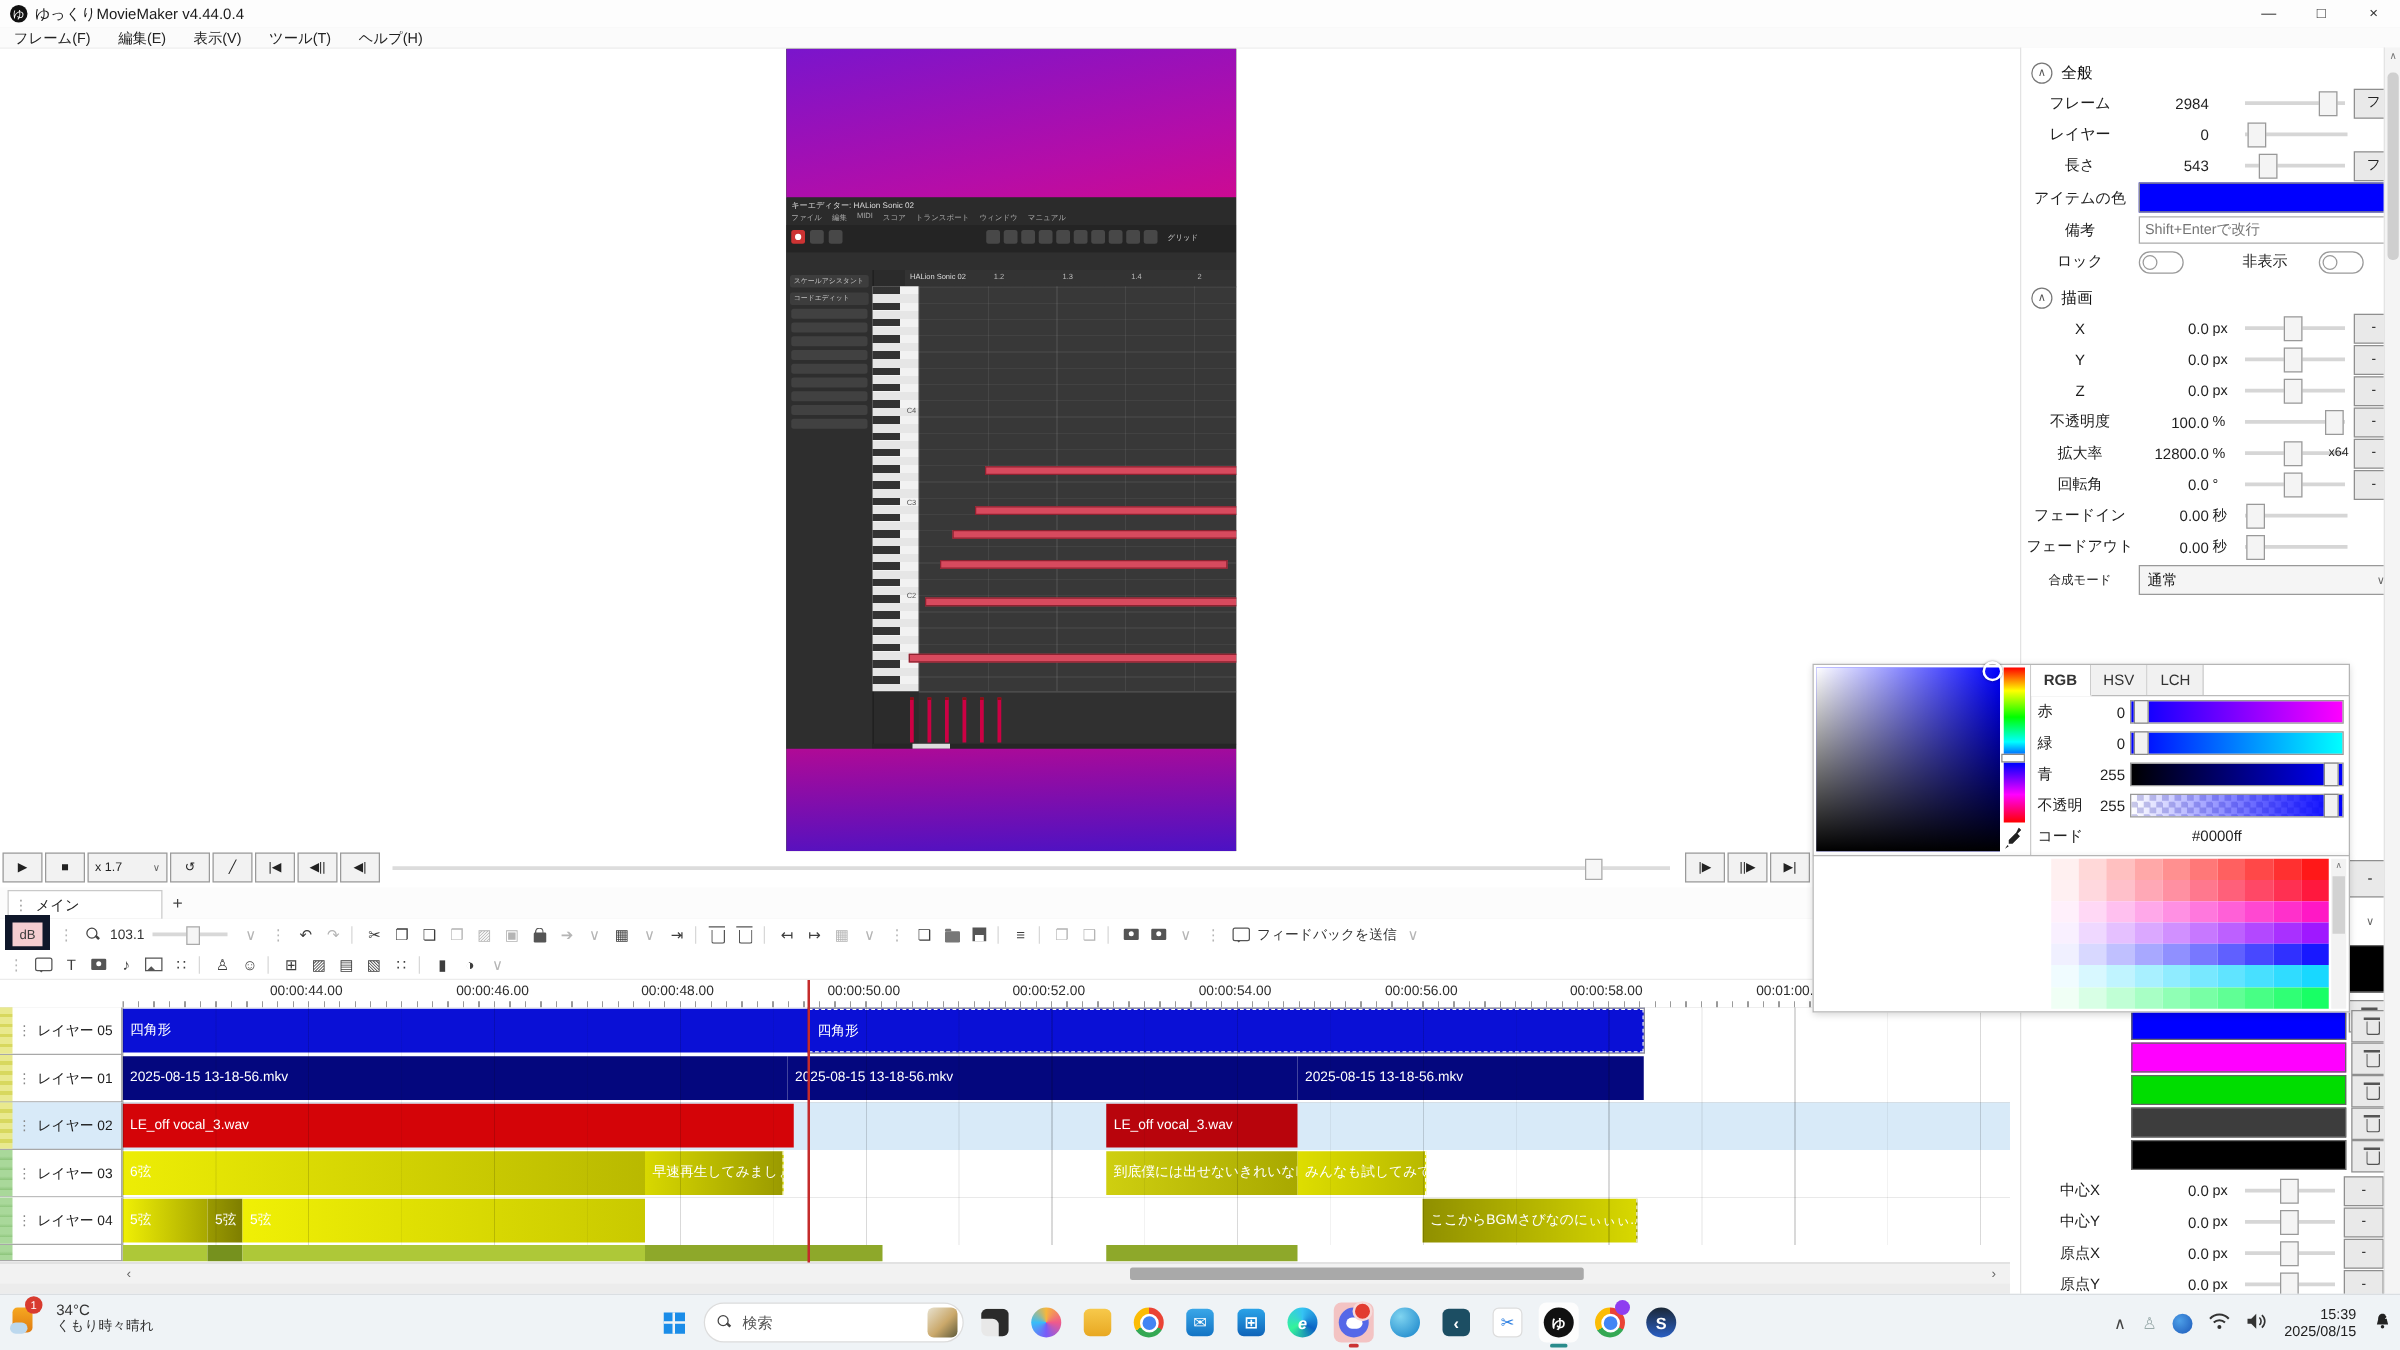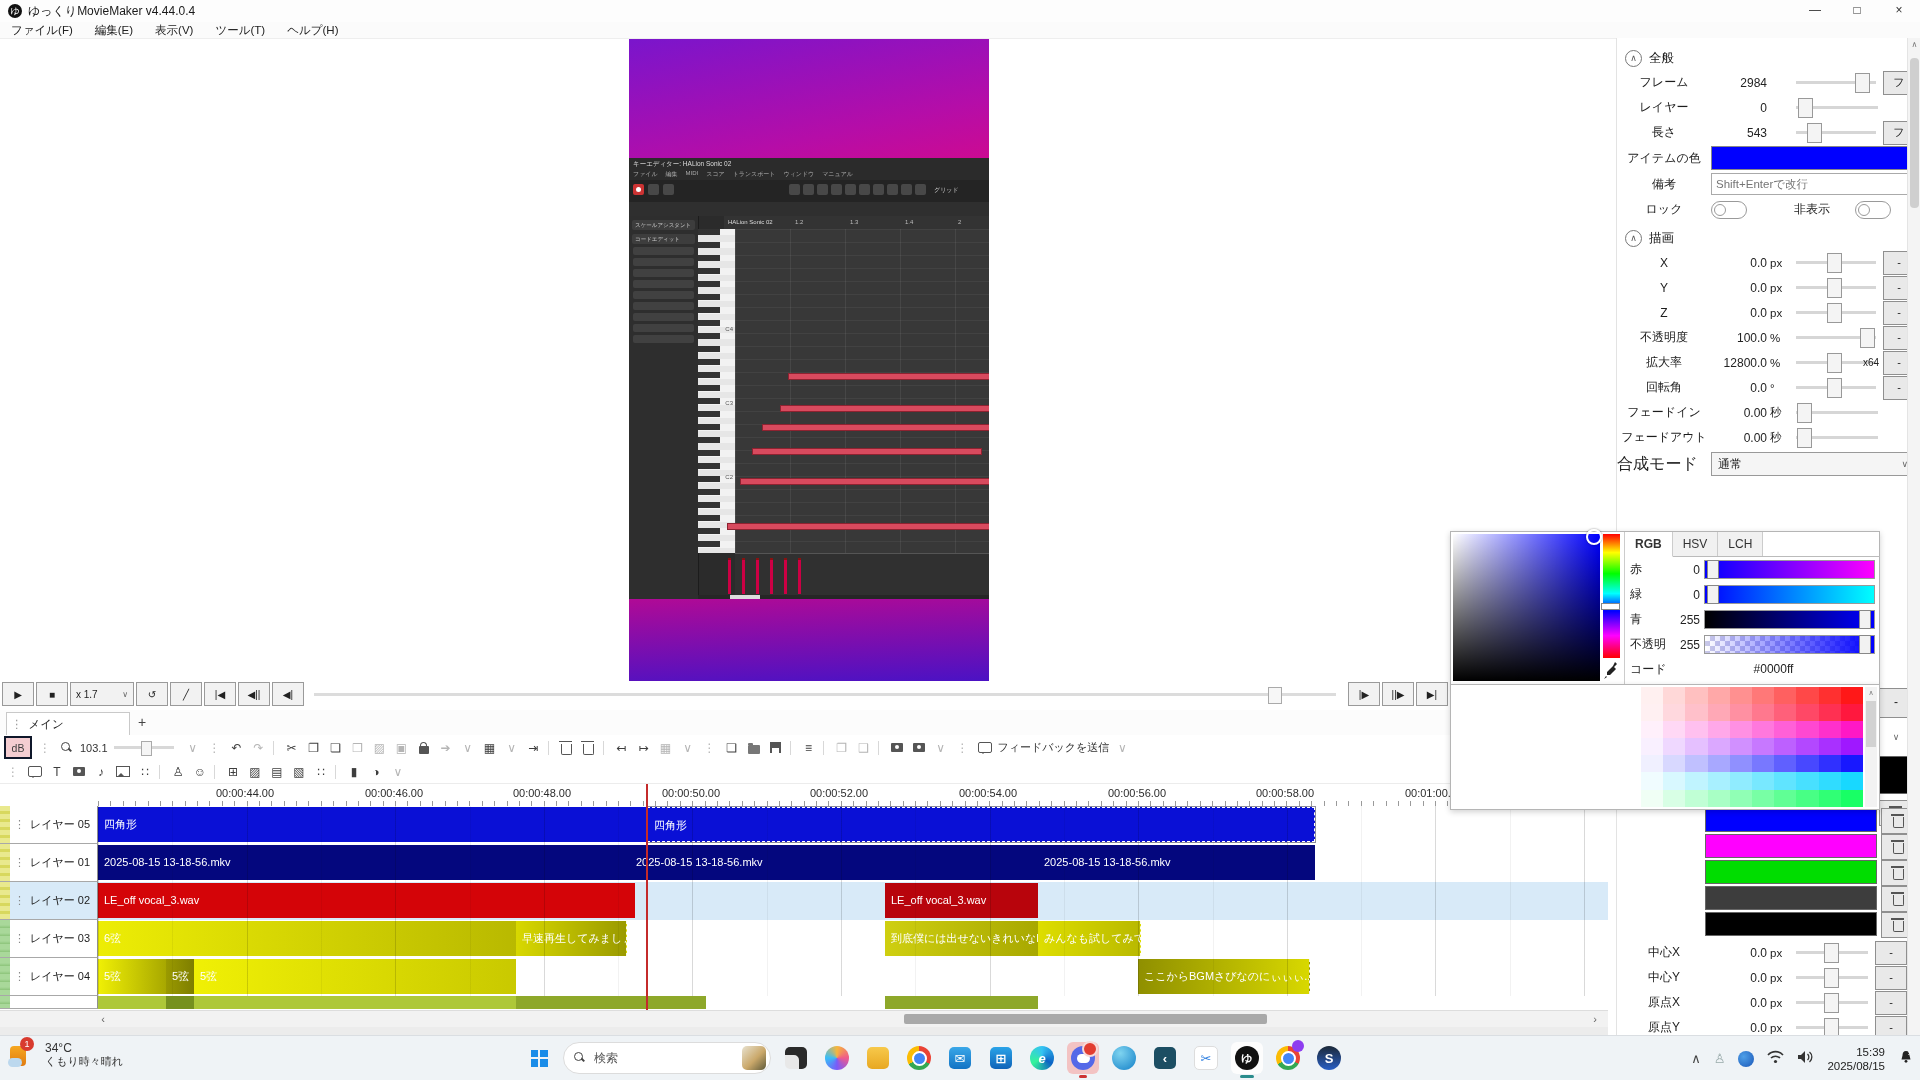"ファイル(F)" span.menu-item { text: ァイル -> レーム }
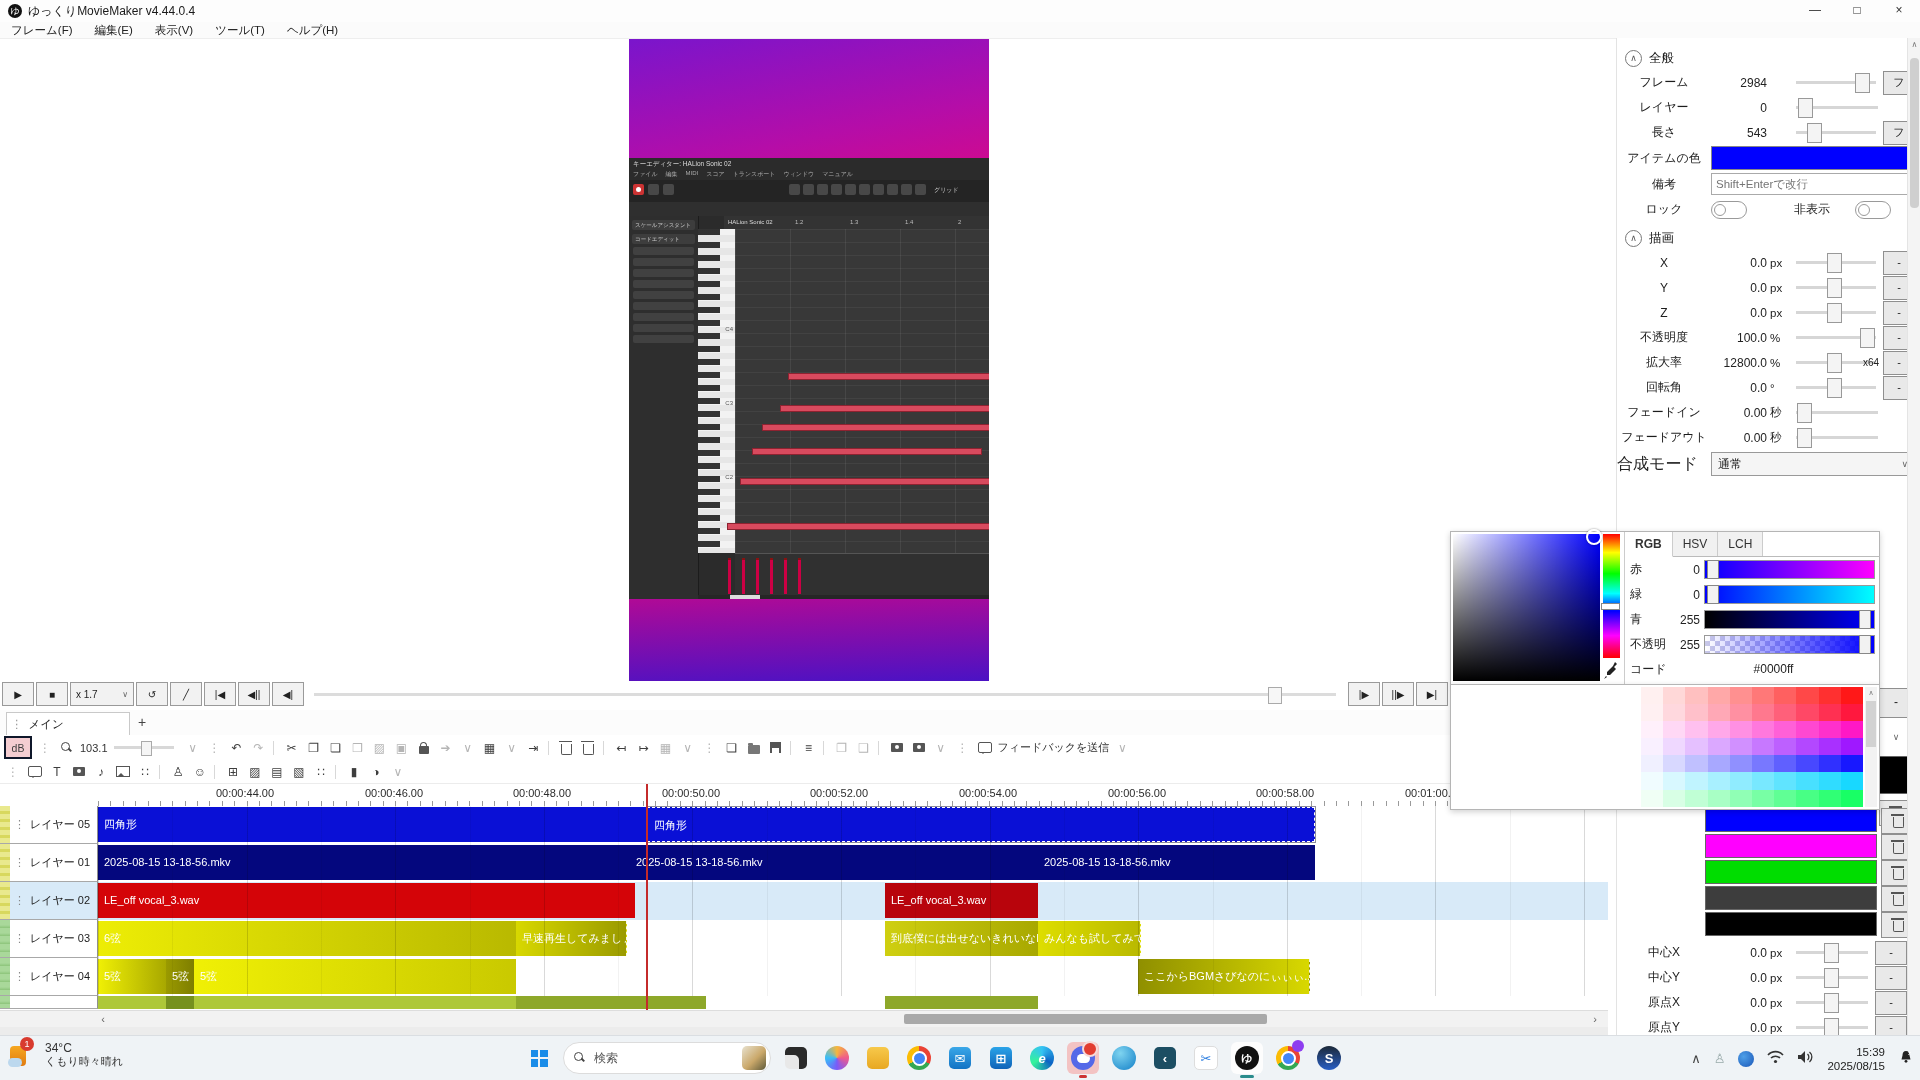"合成モード" .blend-row .lbl { font-size: 16px -> 10px; text-align: none -> center }
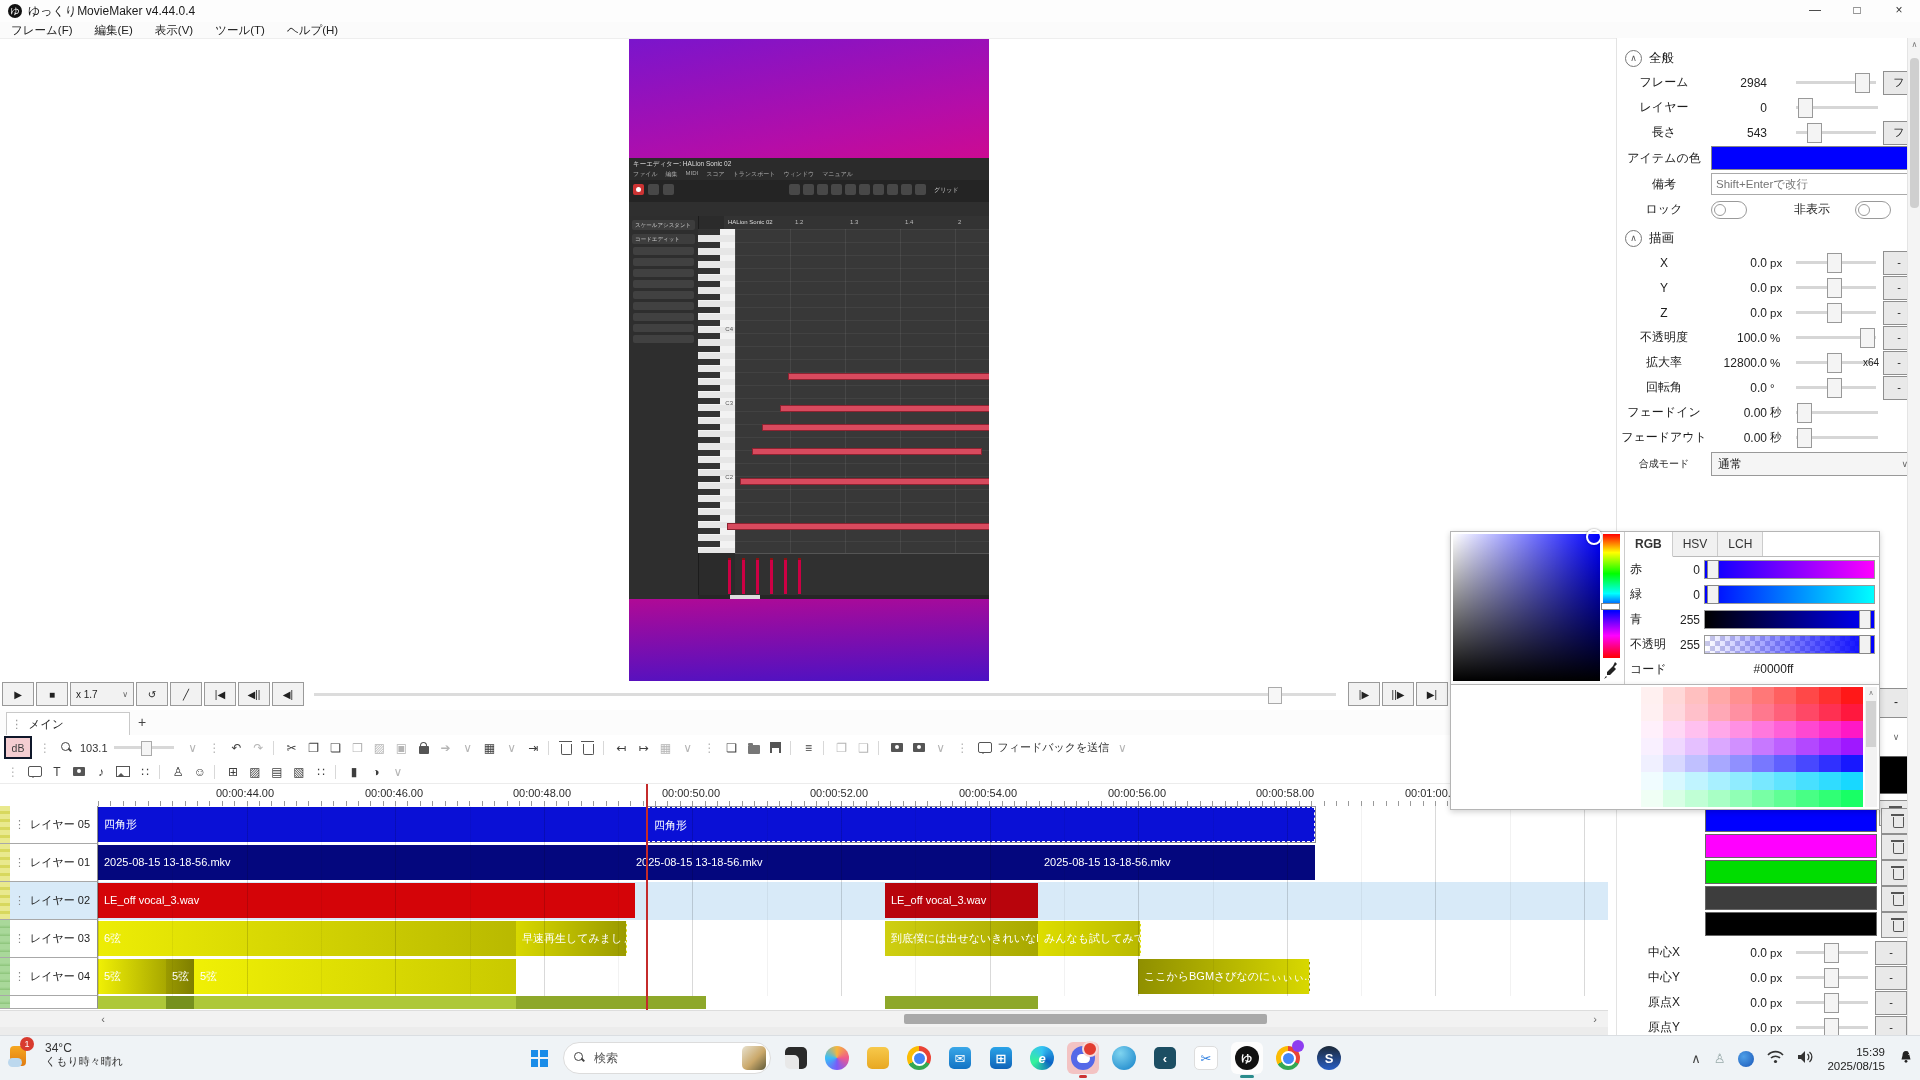"dB" .ti.db { border: 2px solid #0f172a -> 6px solid #0f172a }
